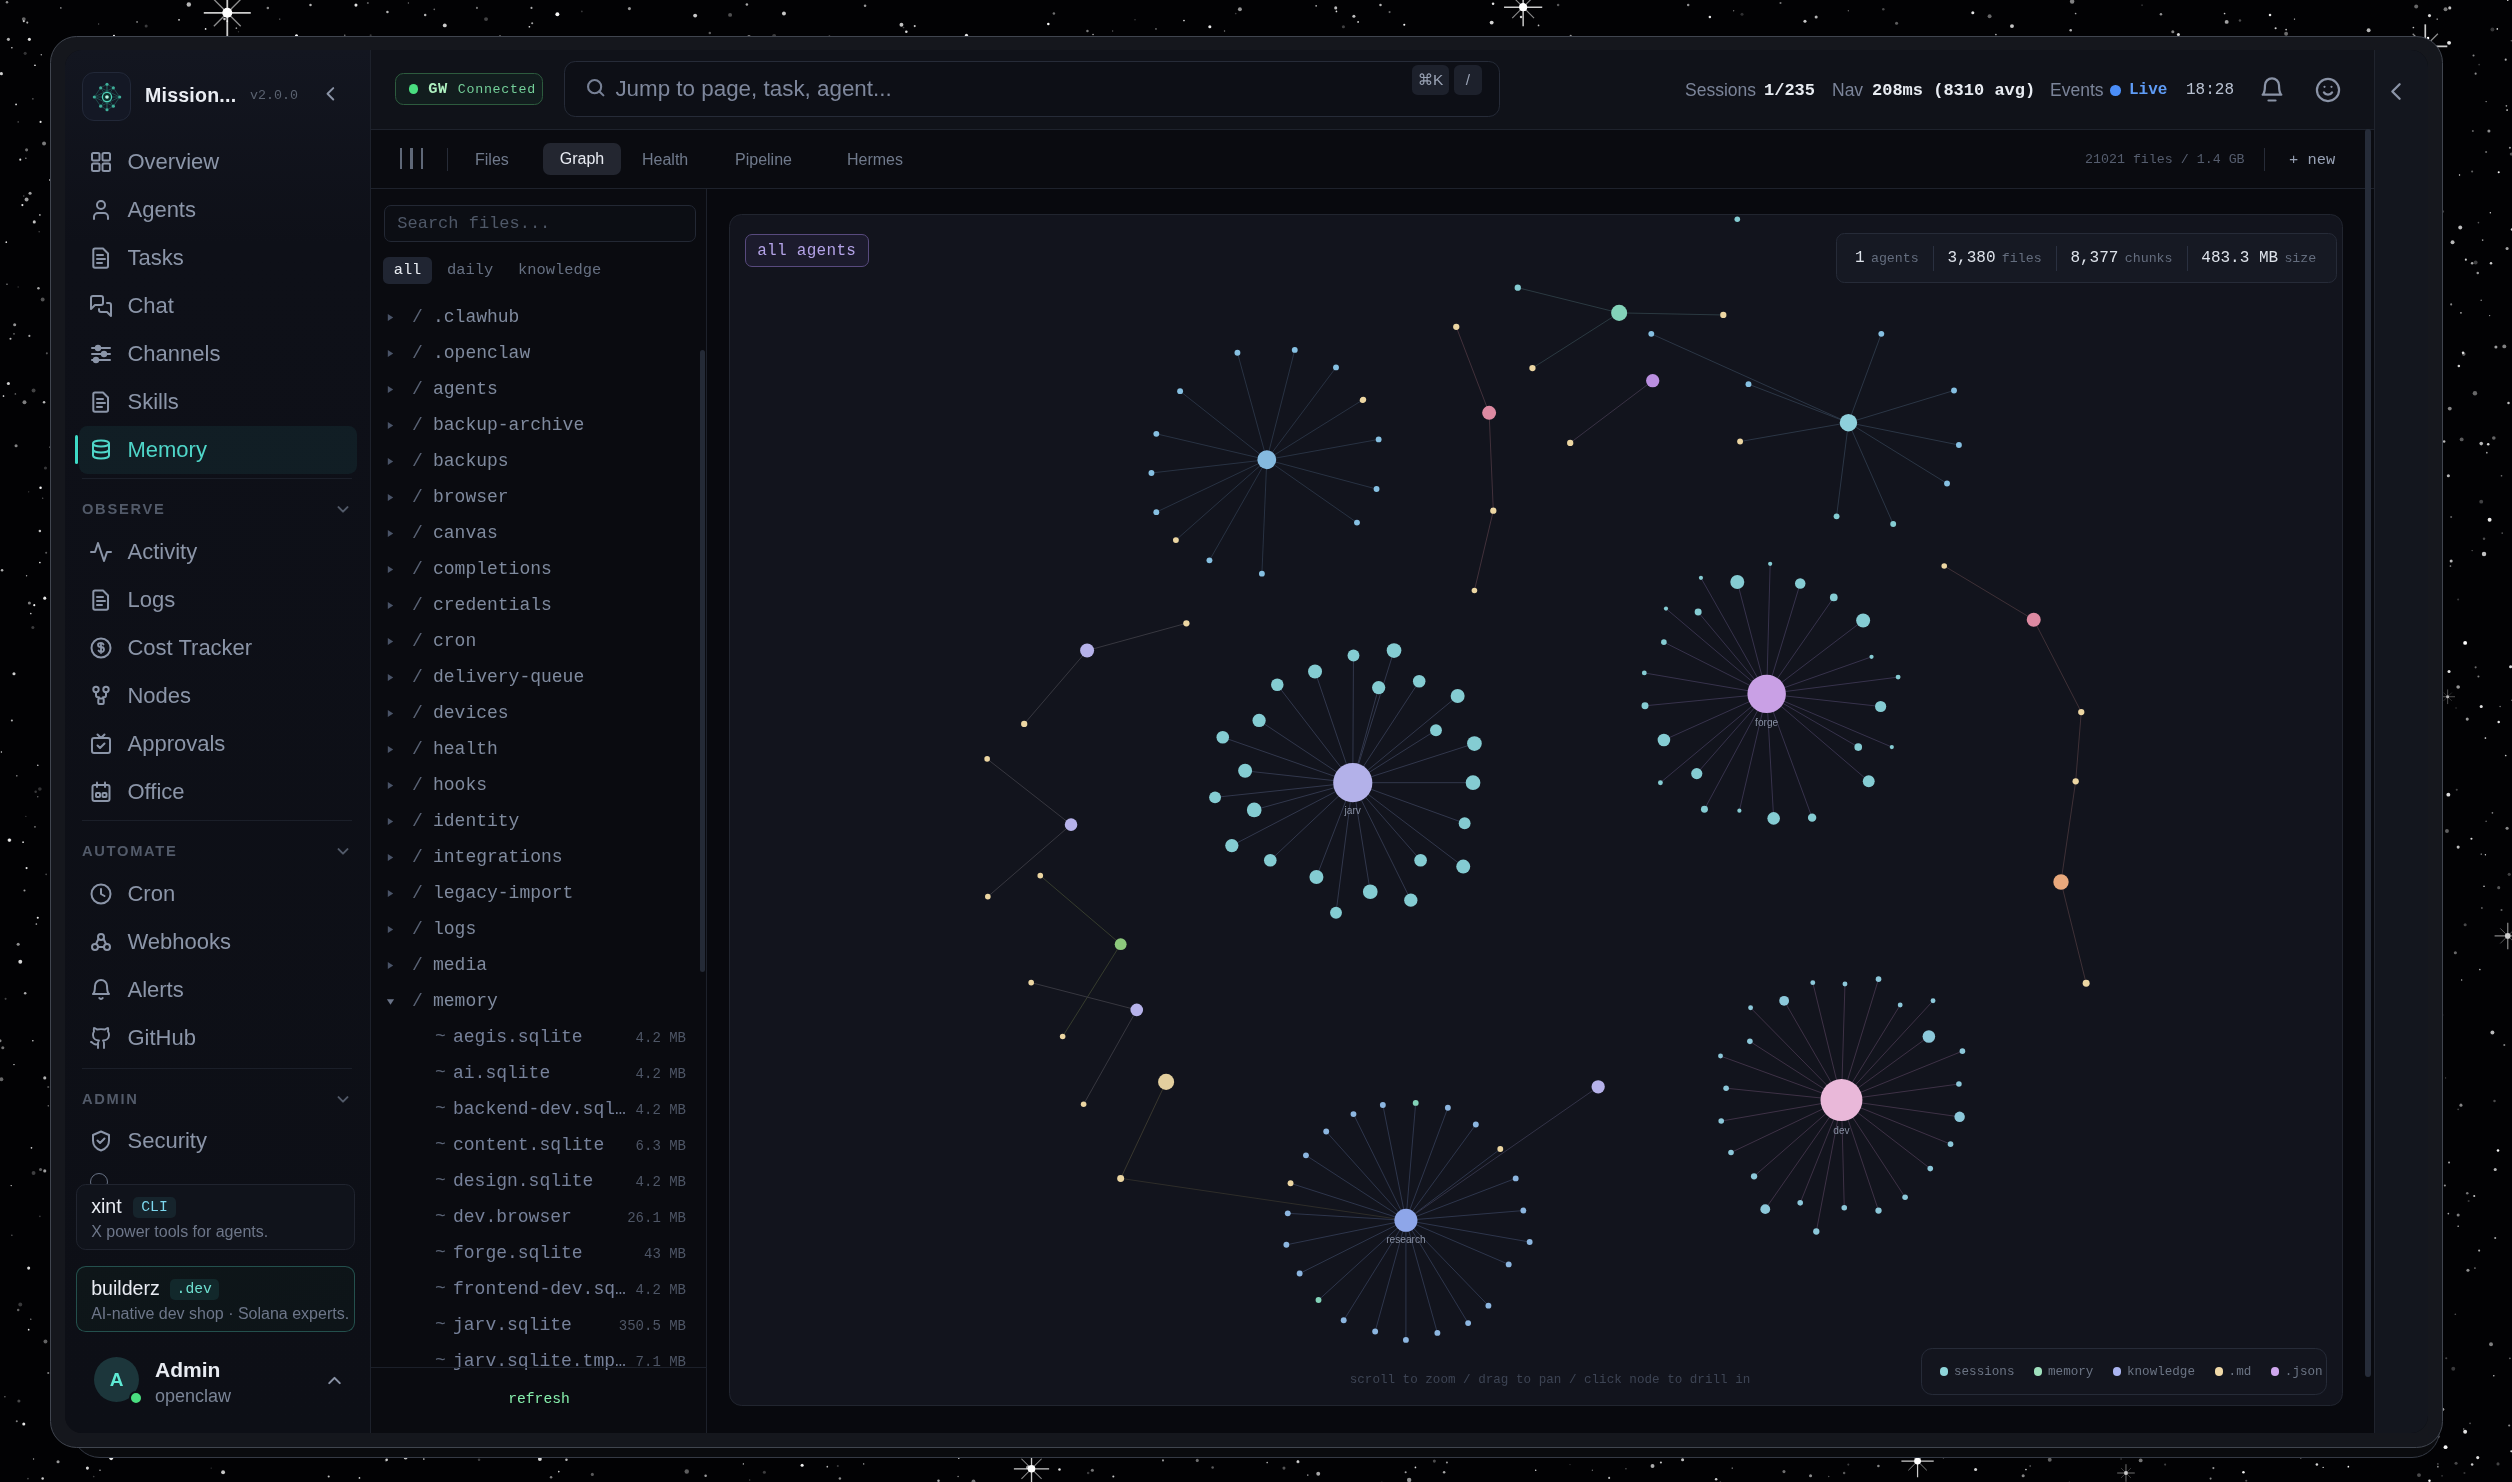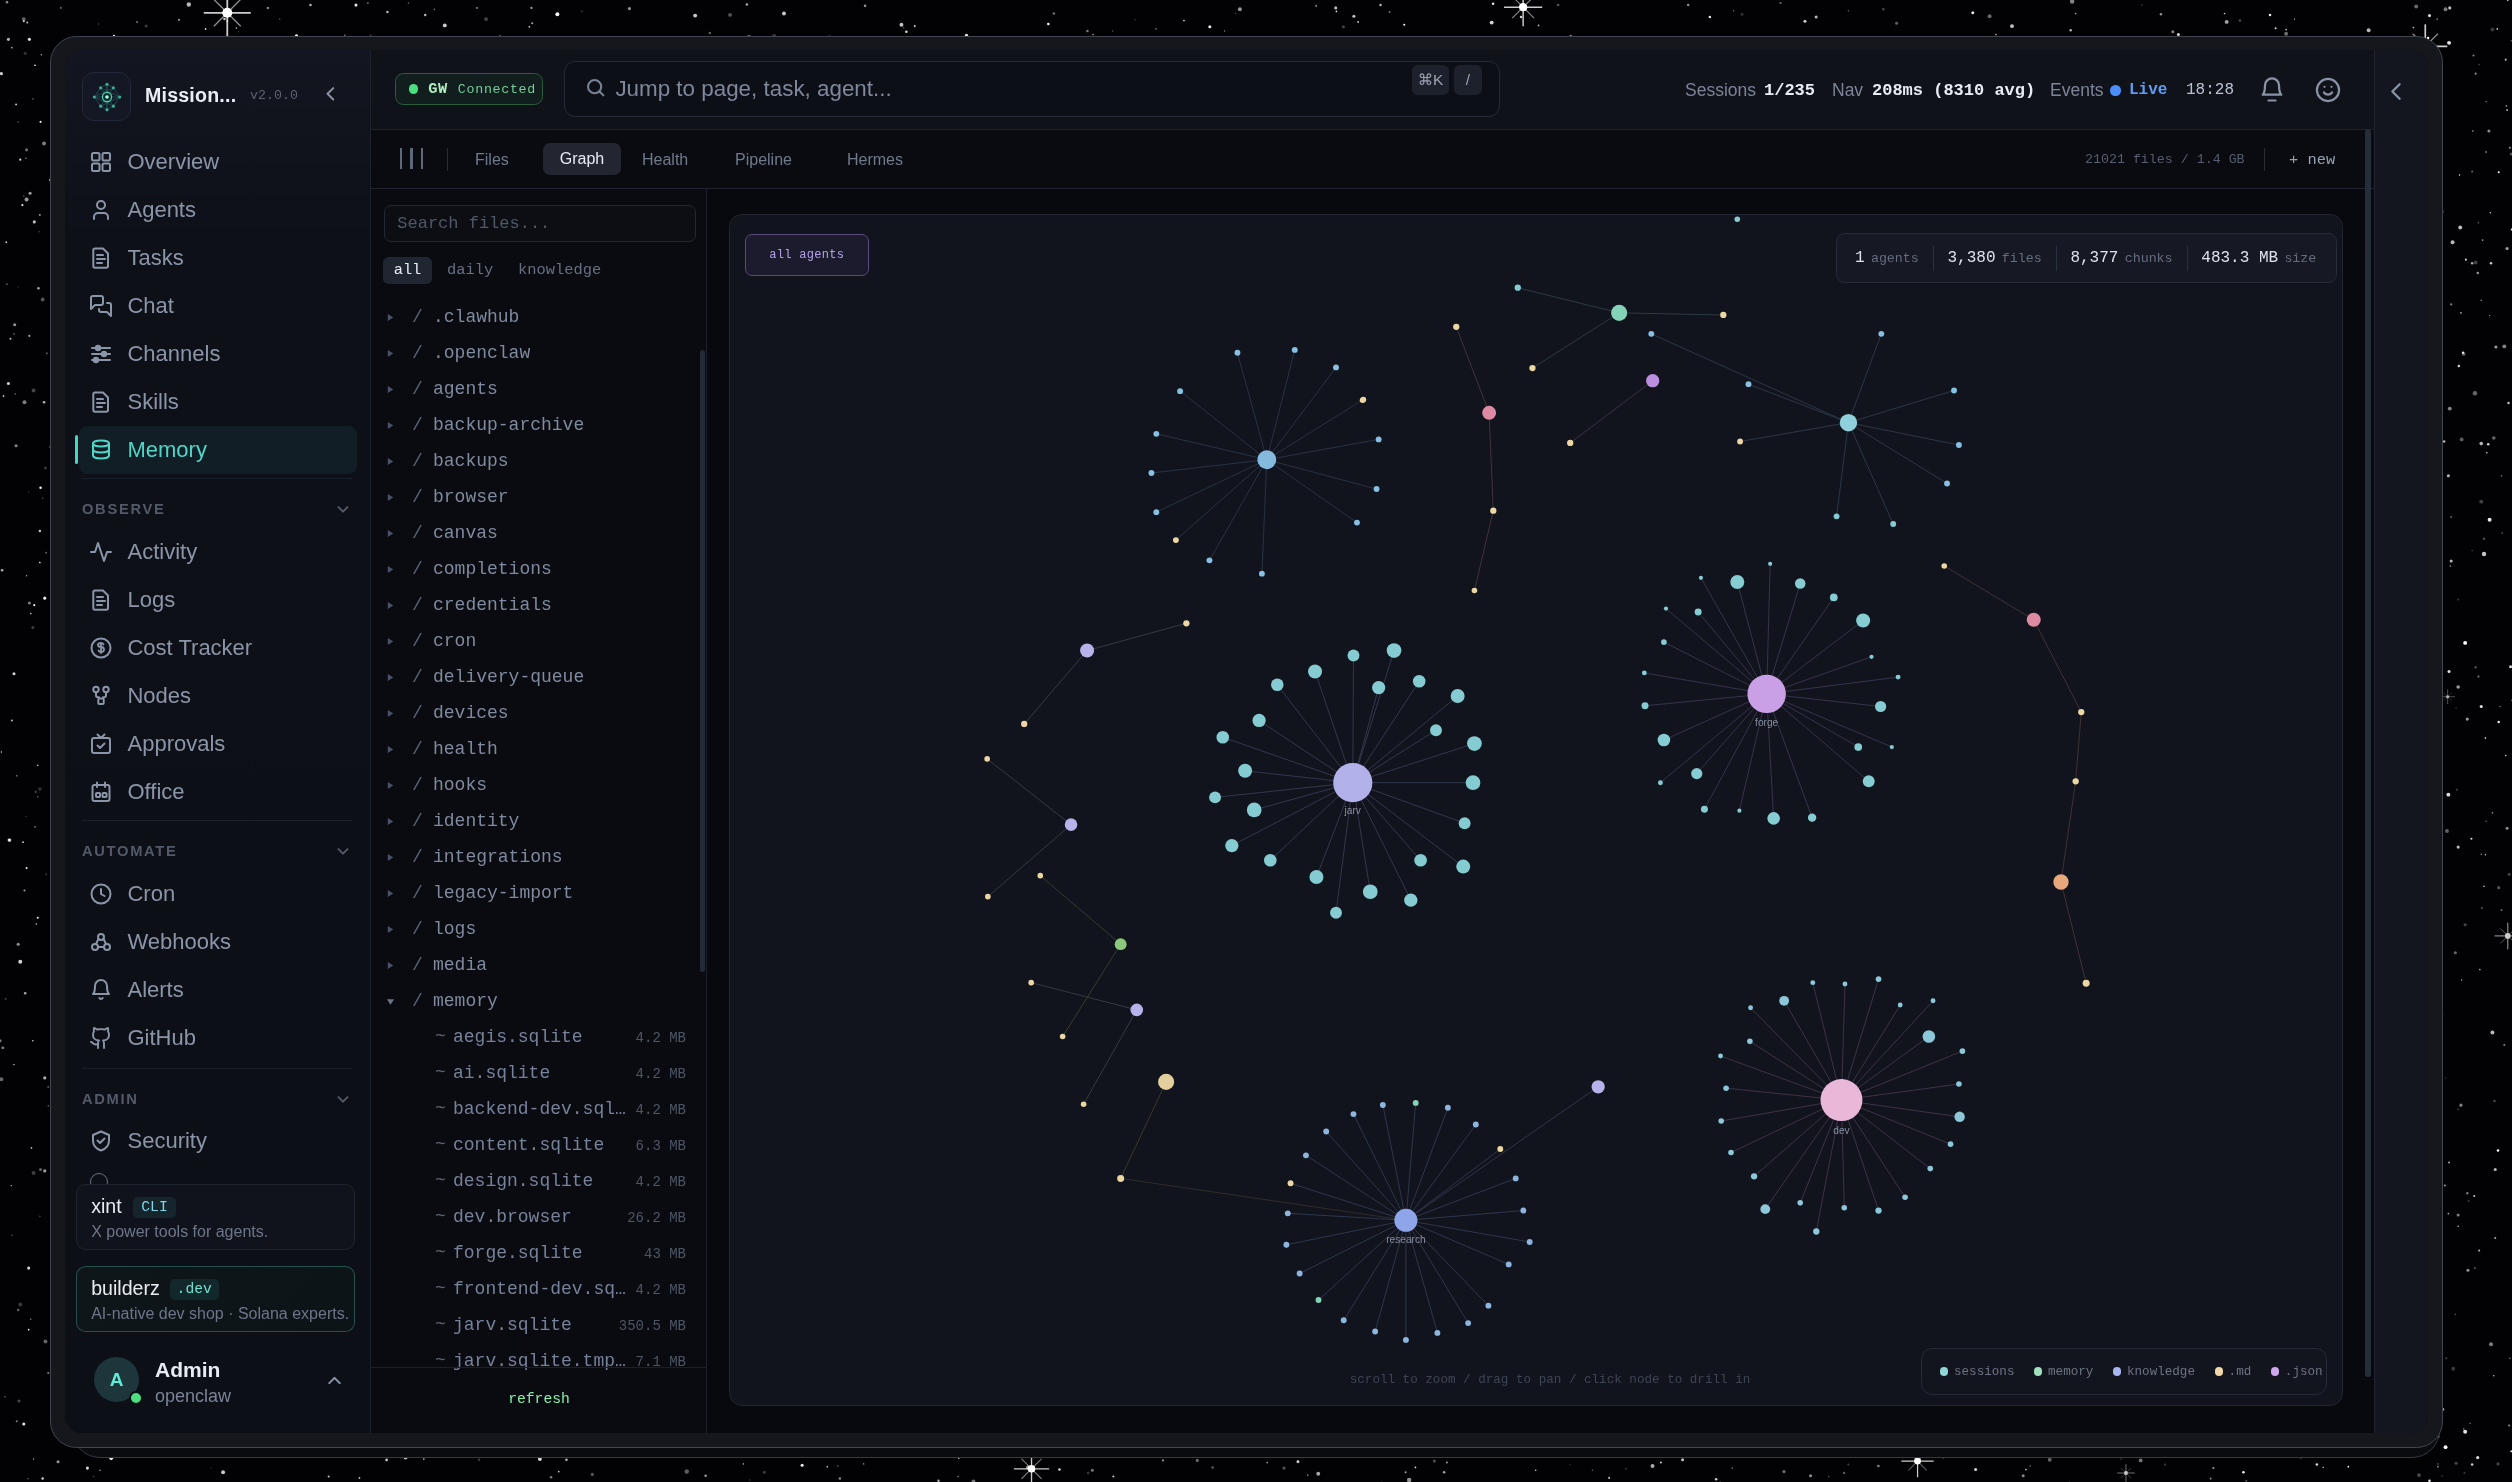"all agents" .agentschip { font-size: 12px -> 16px; height: 42px -> 33px }
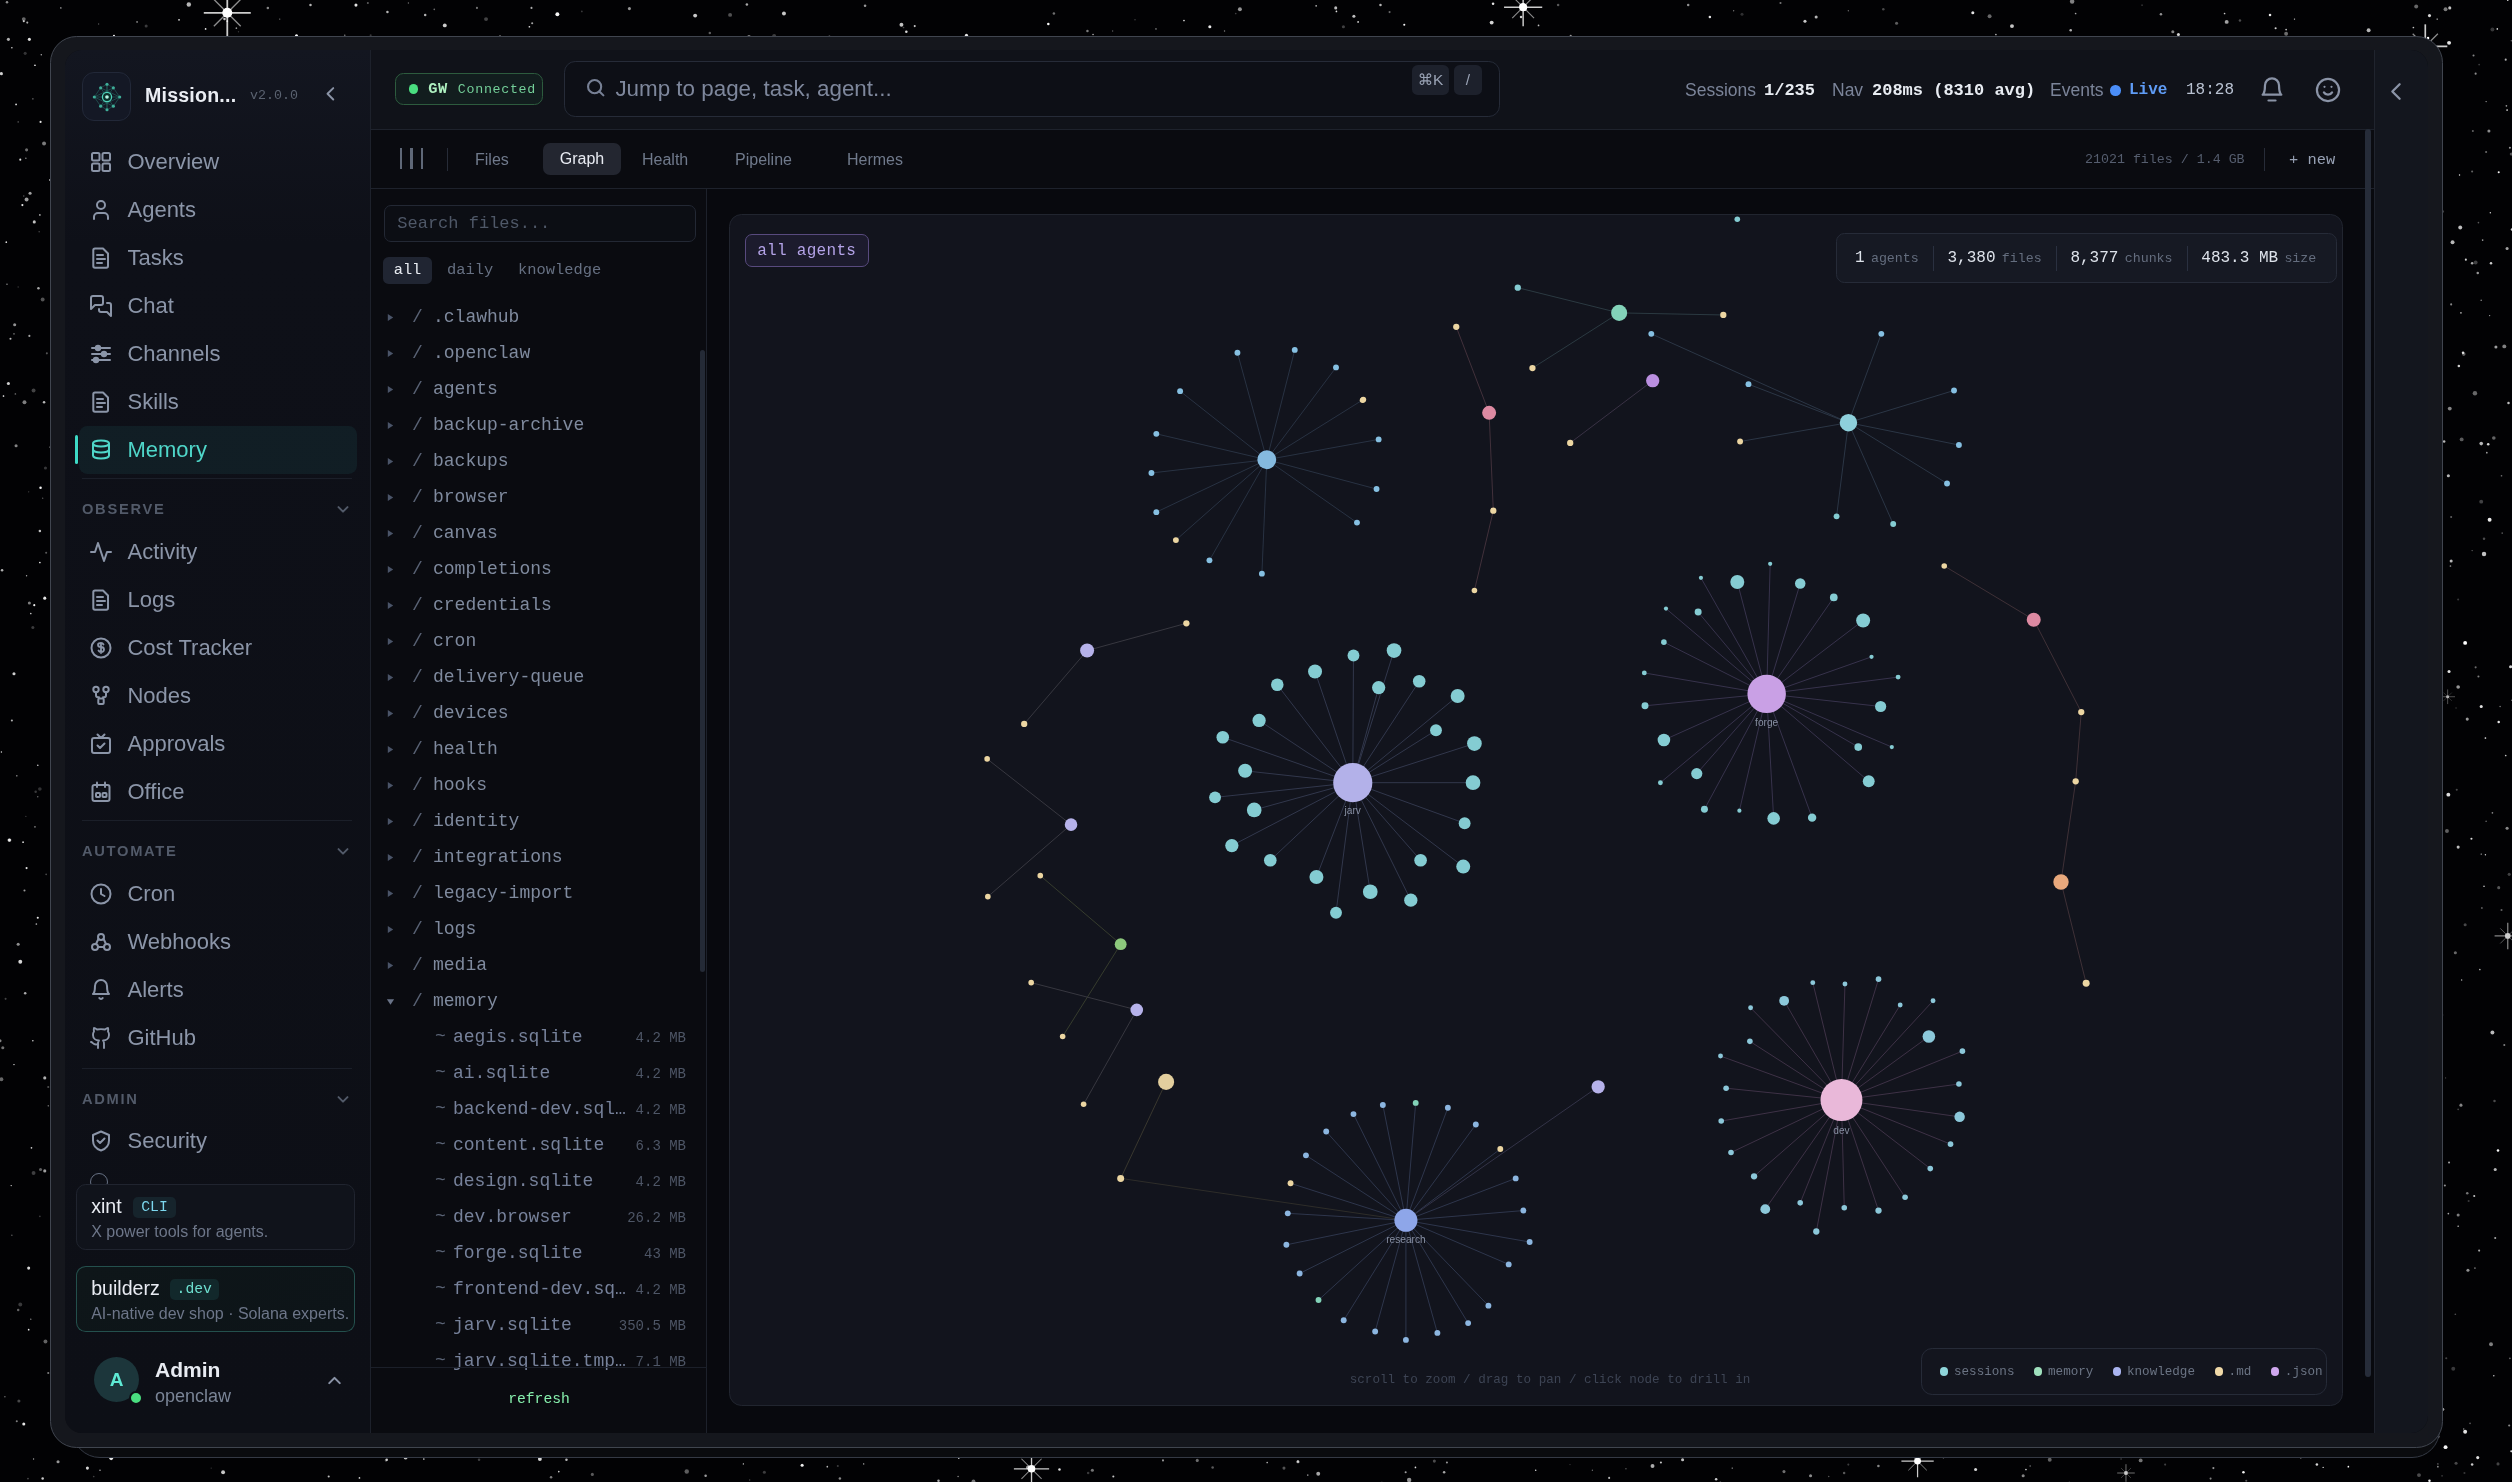"26.2 MB" span.fsize { text: 26.2 -> 26.1 }
